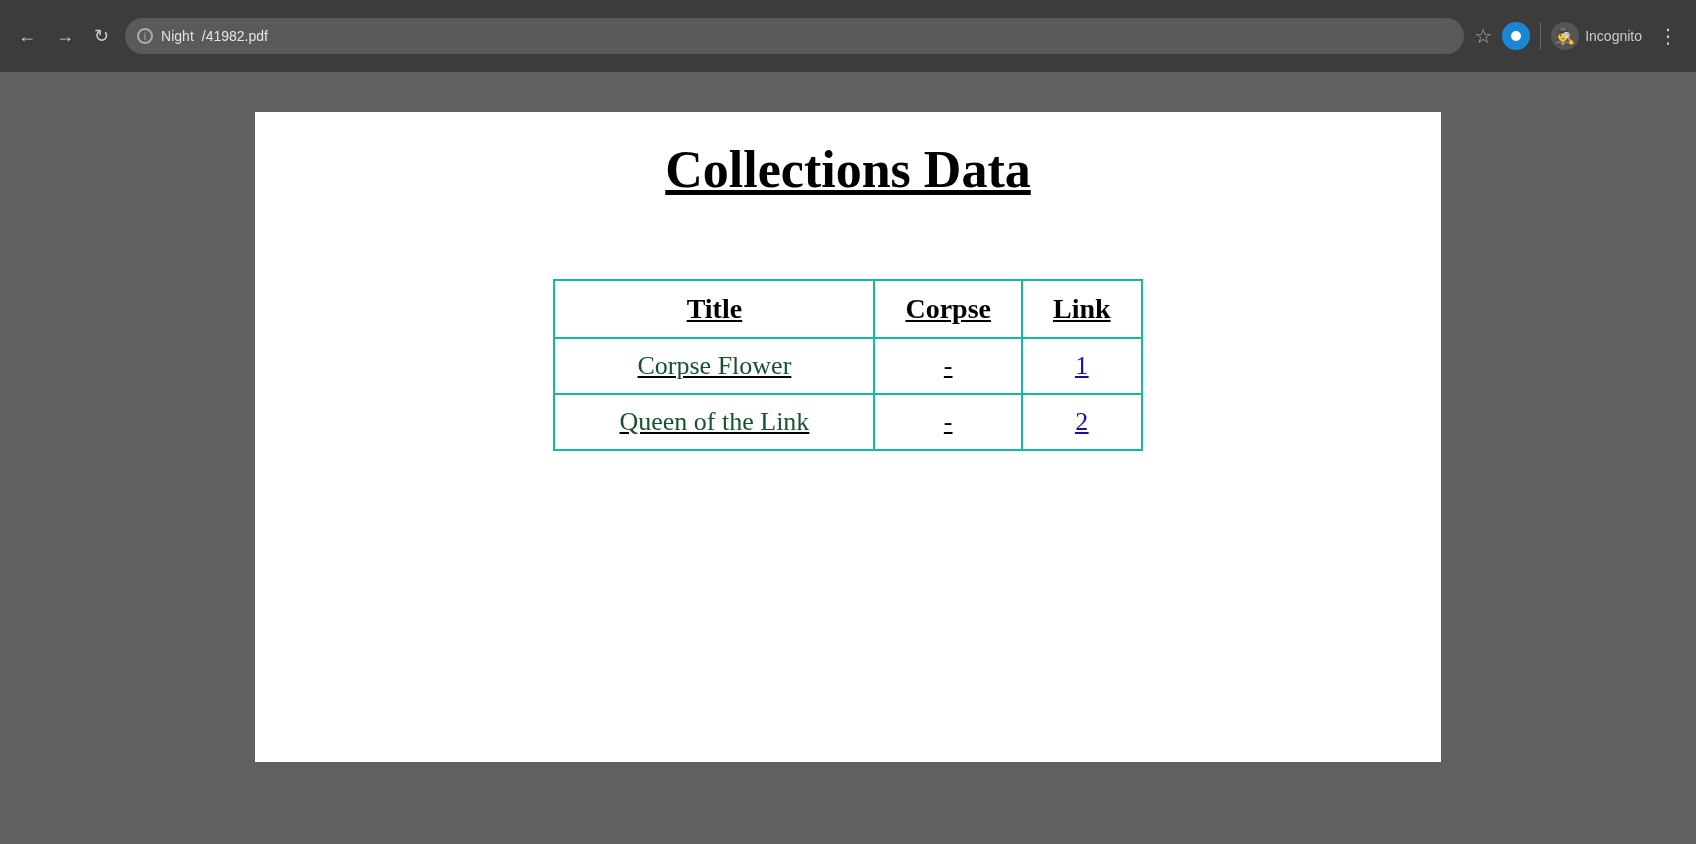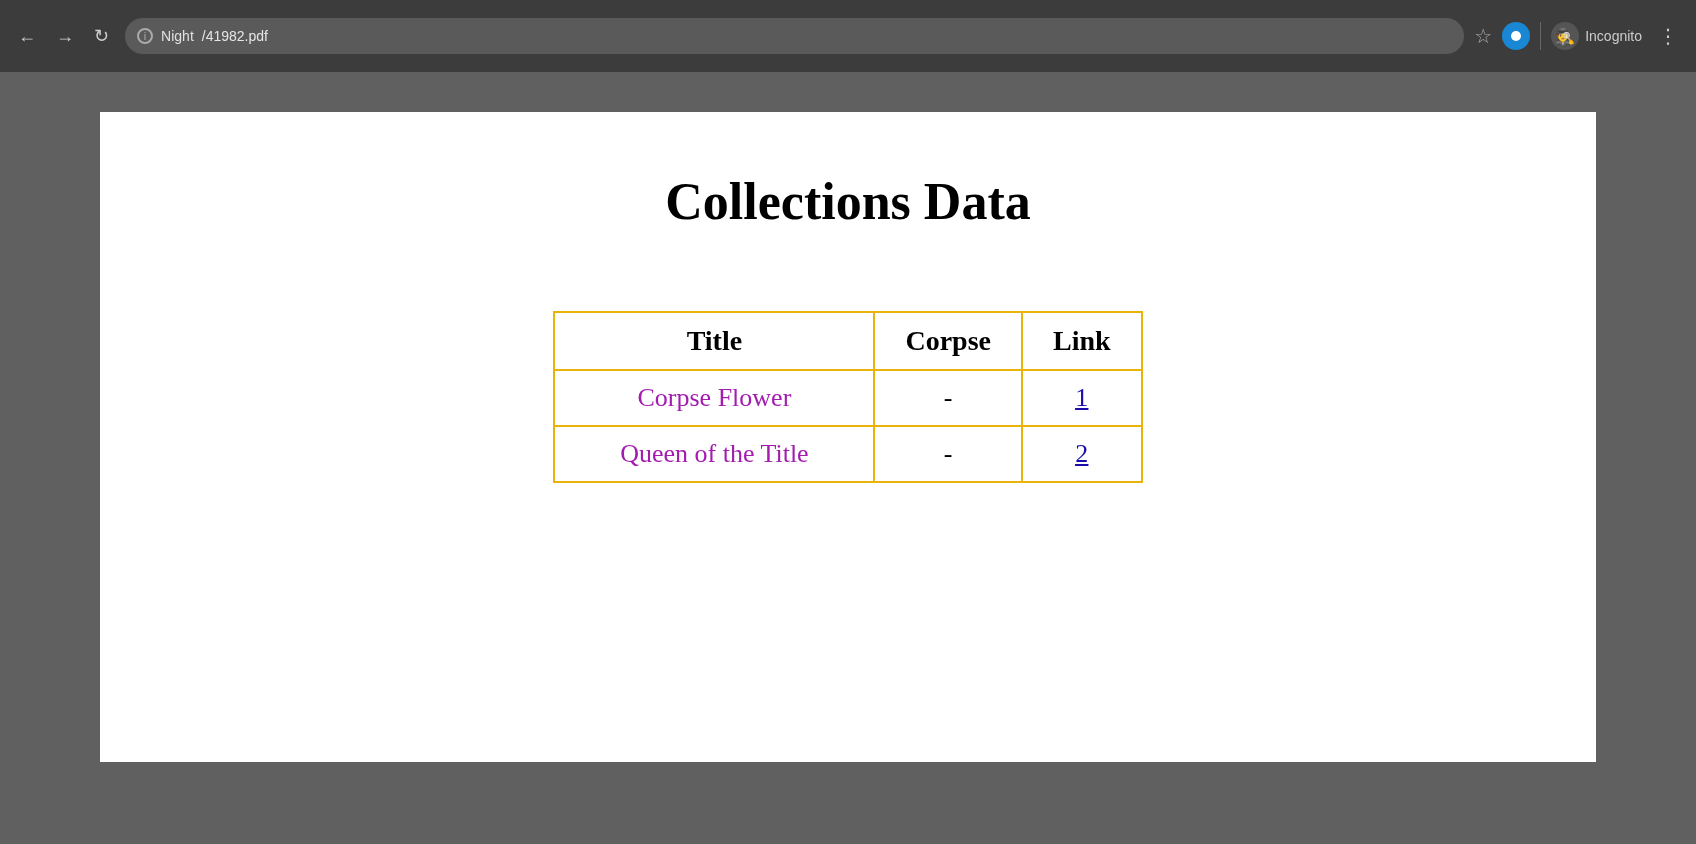"Collections Data" .pdf-page { padding: 60px 80px -> 28px 80px; text-decoration: none -> underline; width: 1496px -> 1186px }
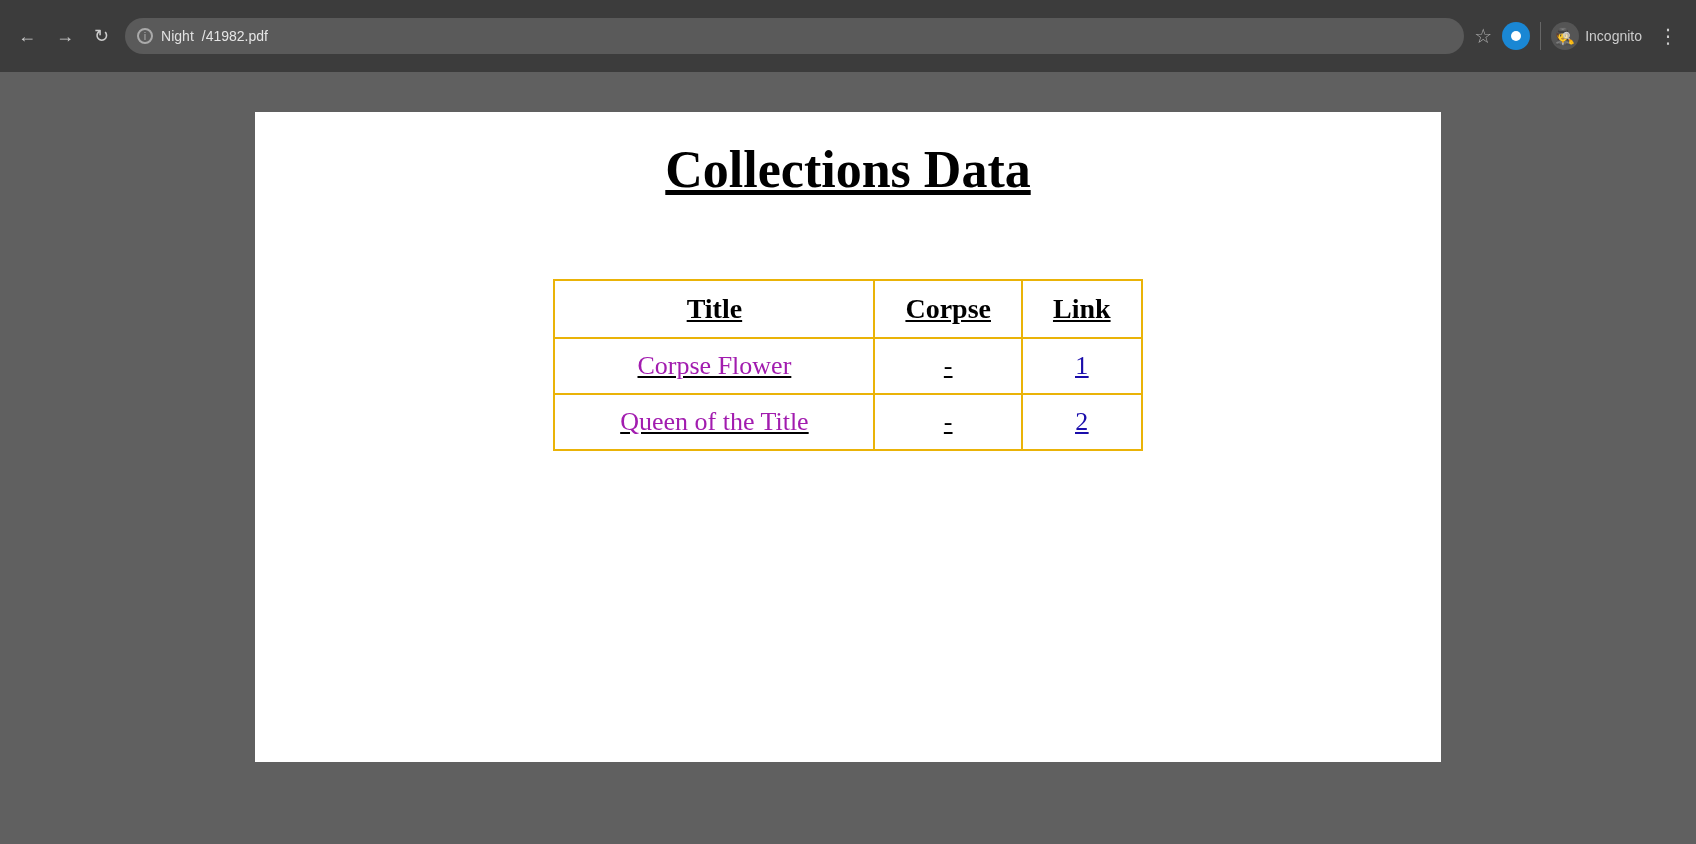"Title" .collections-table th, .collections-table td { border: 2px solid #eab308 -> 2px solid #14b8a6 }
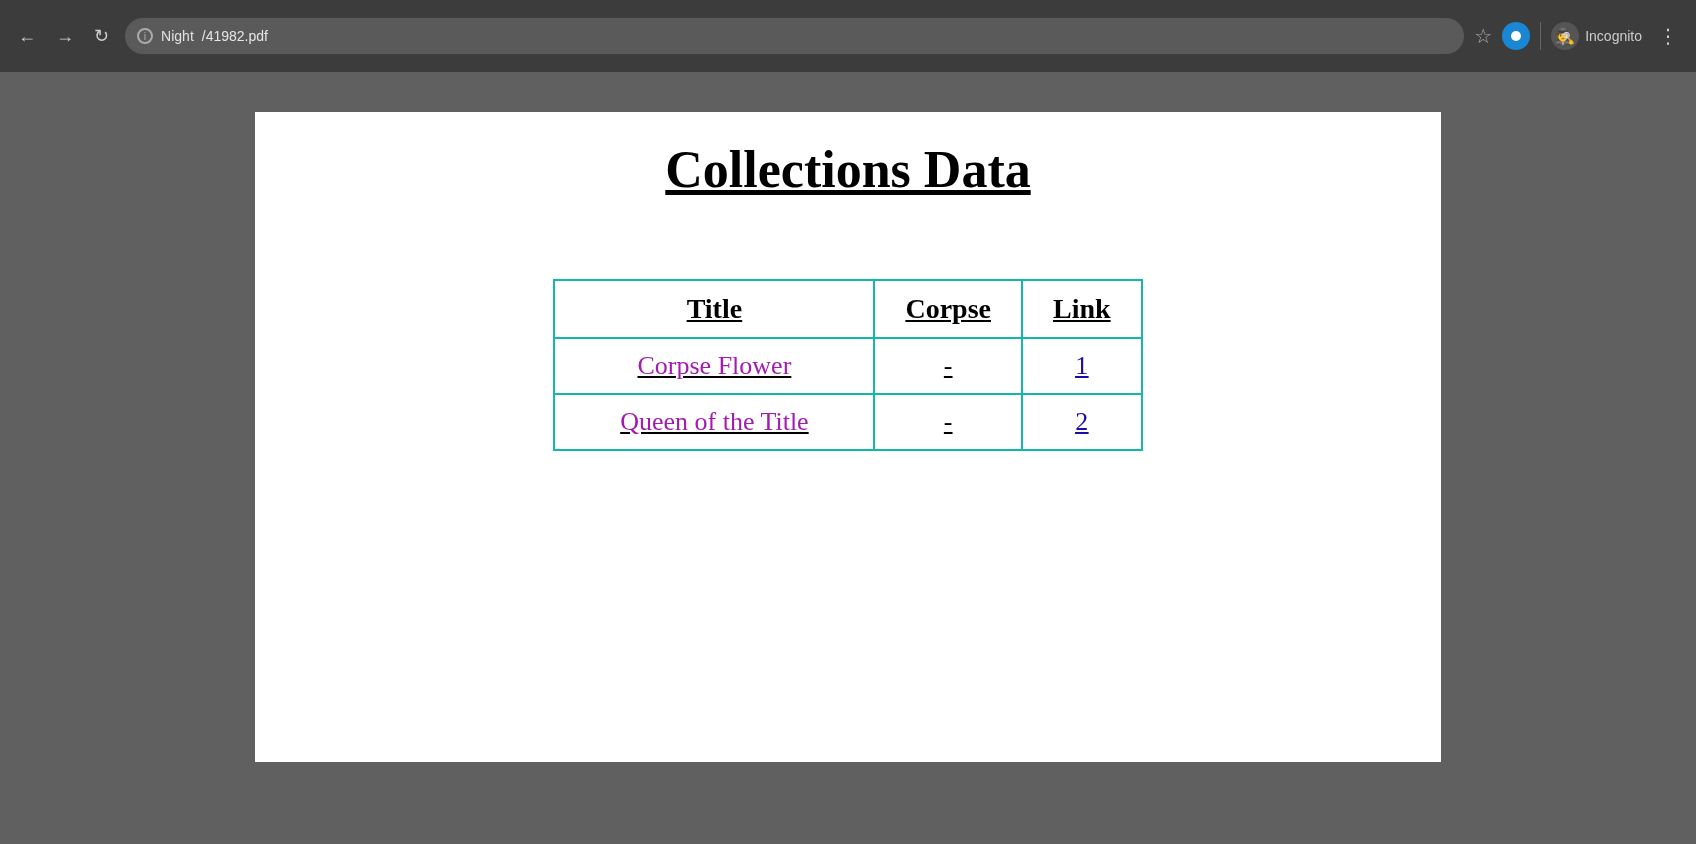"Corpse Flower" .collections-table td.title-cell { color: #a21caf -> #14532d }
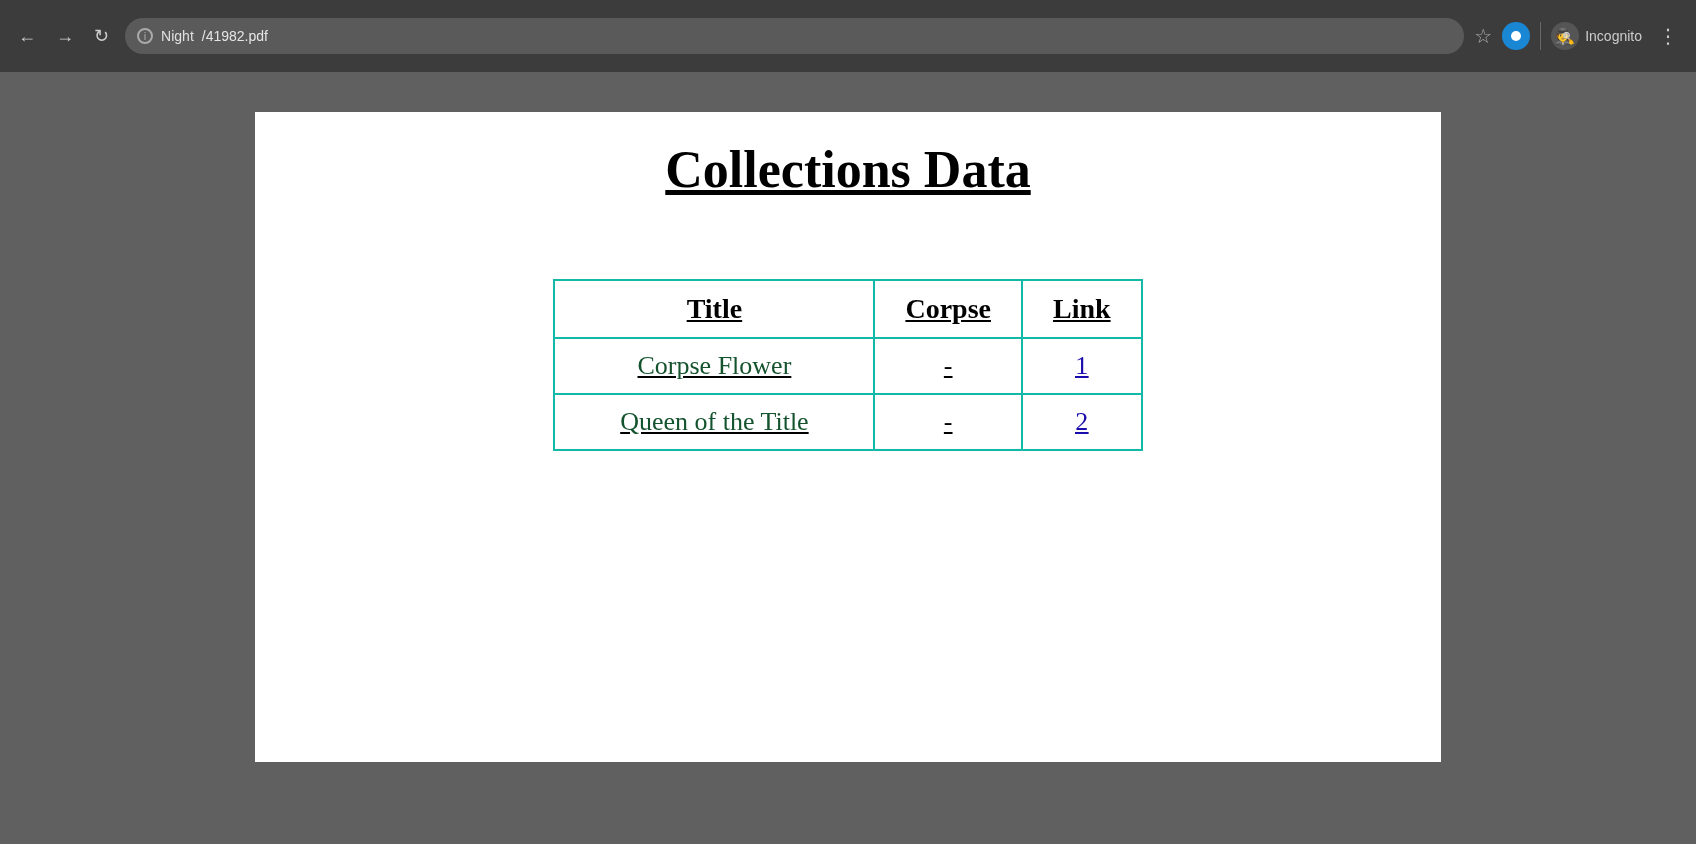"Queen of the Title" td.title-cell { text: Title -> Link }
